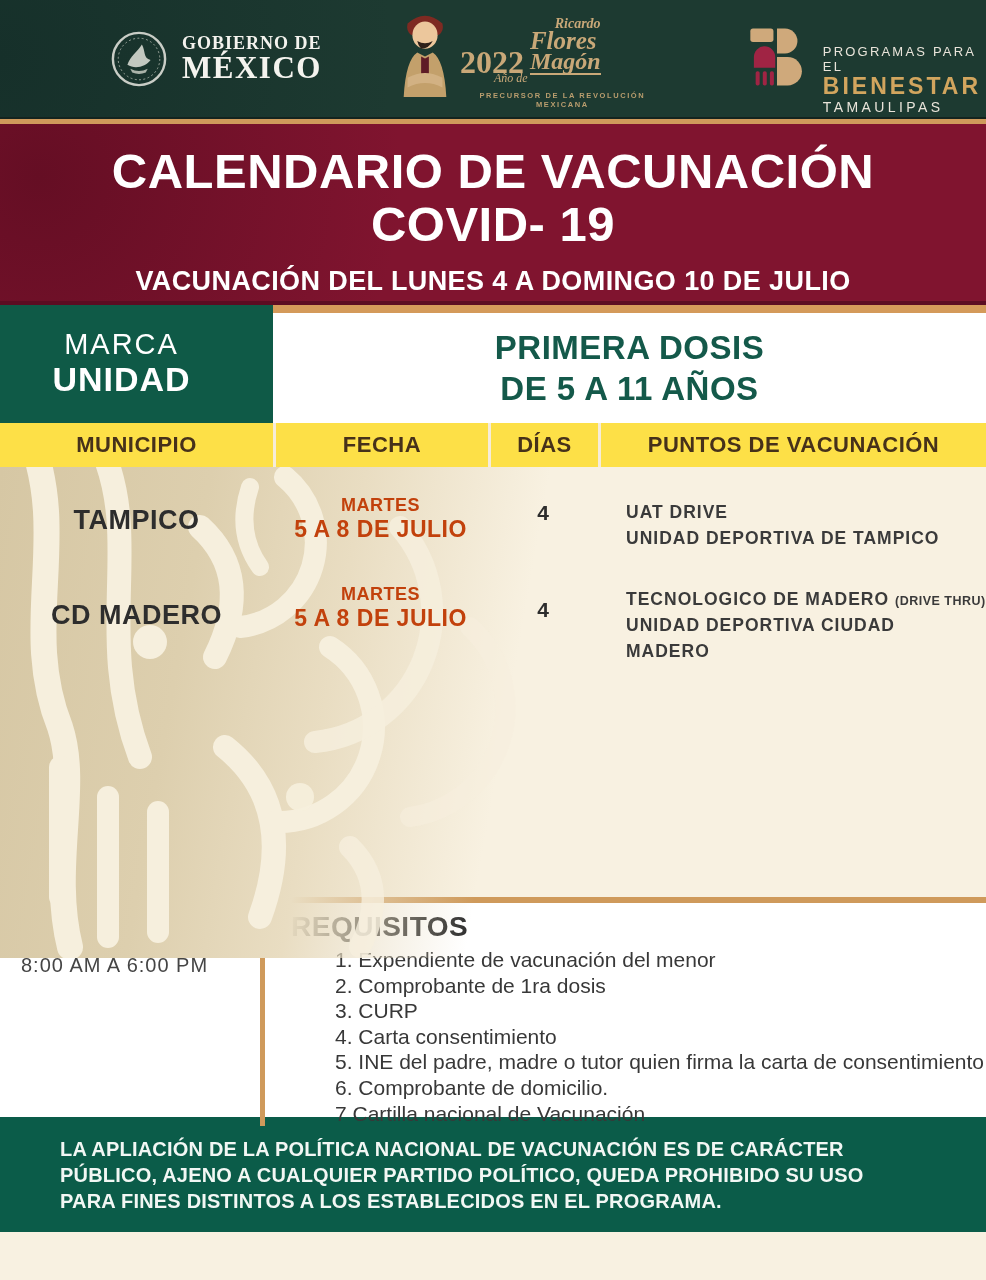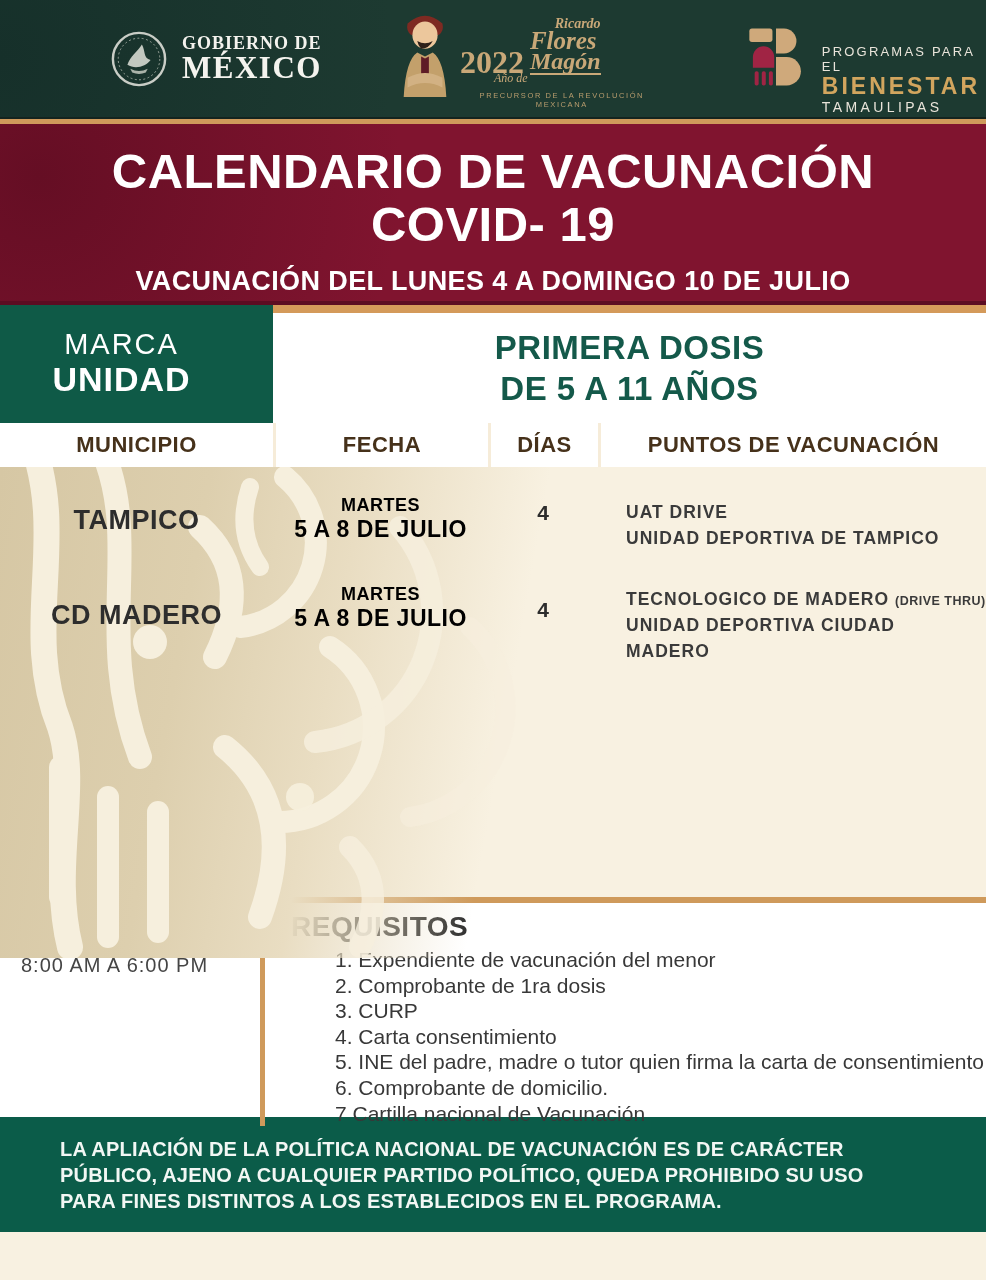"PRECURSOR DE LA REVOLUCIÓN MEXICANA" span.magon-tag { font-weight: none -> bold }
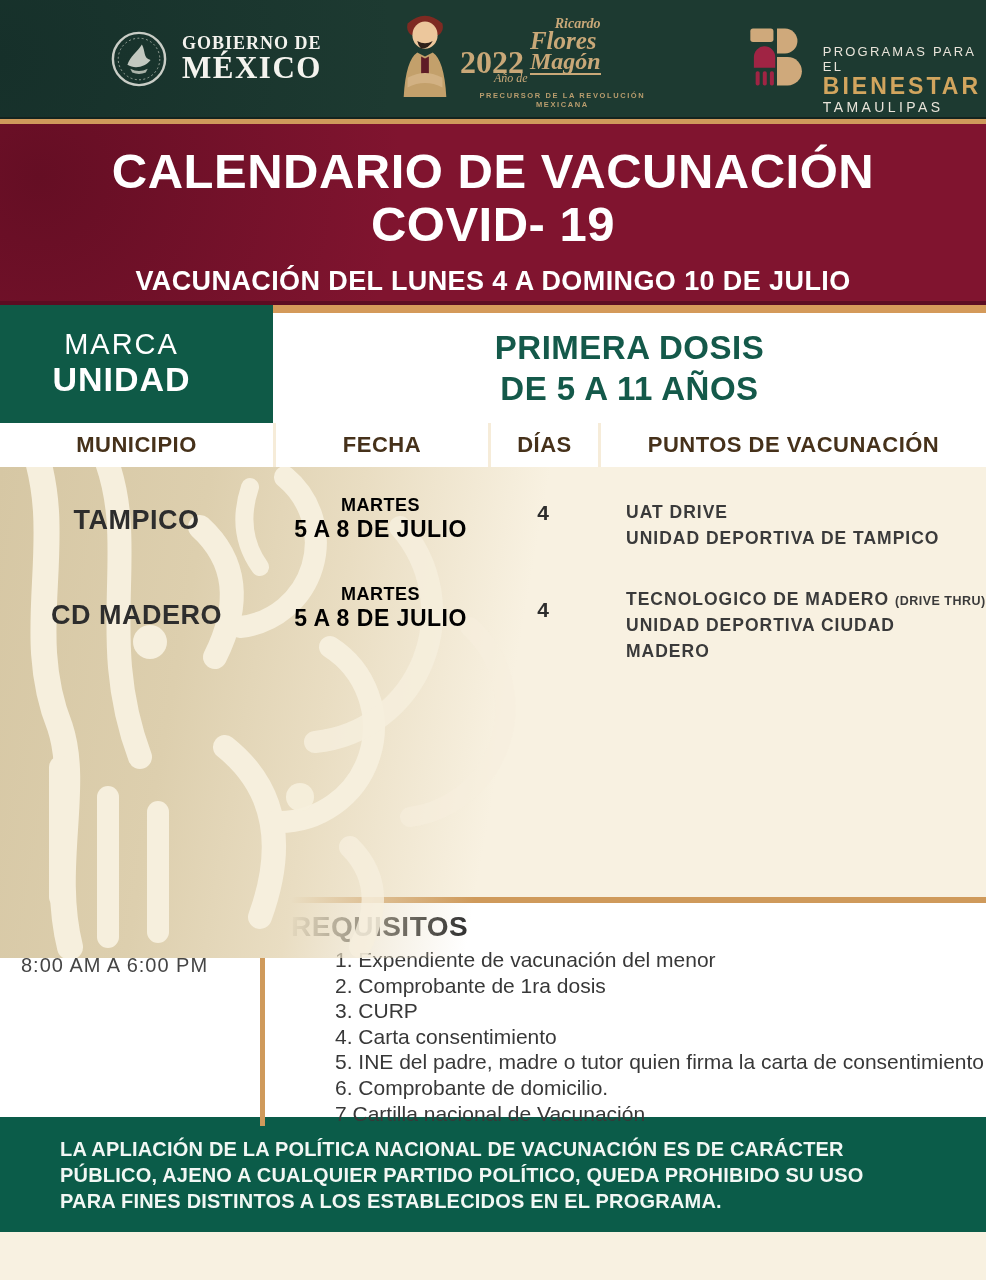"MUNICIPIO" .thead { background: #ffffff -> #fde047 }
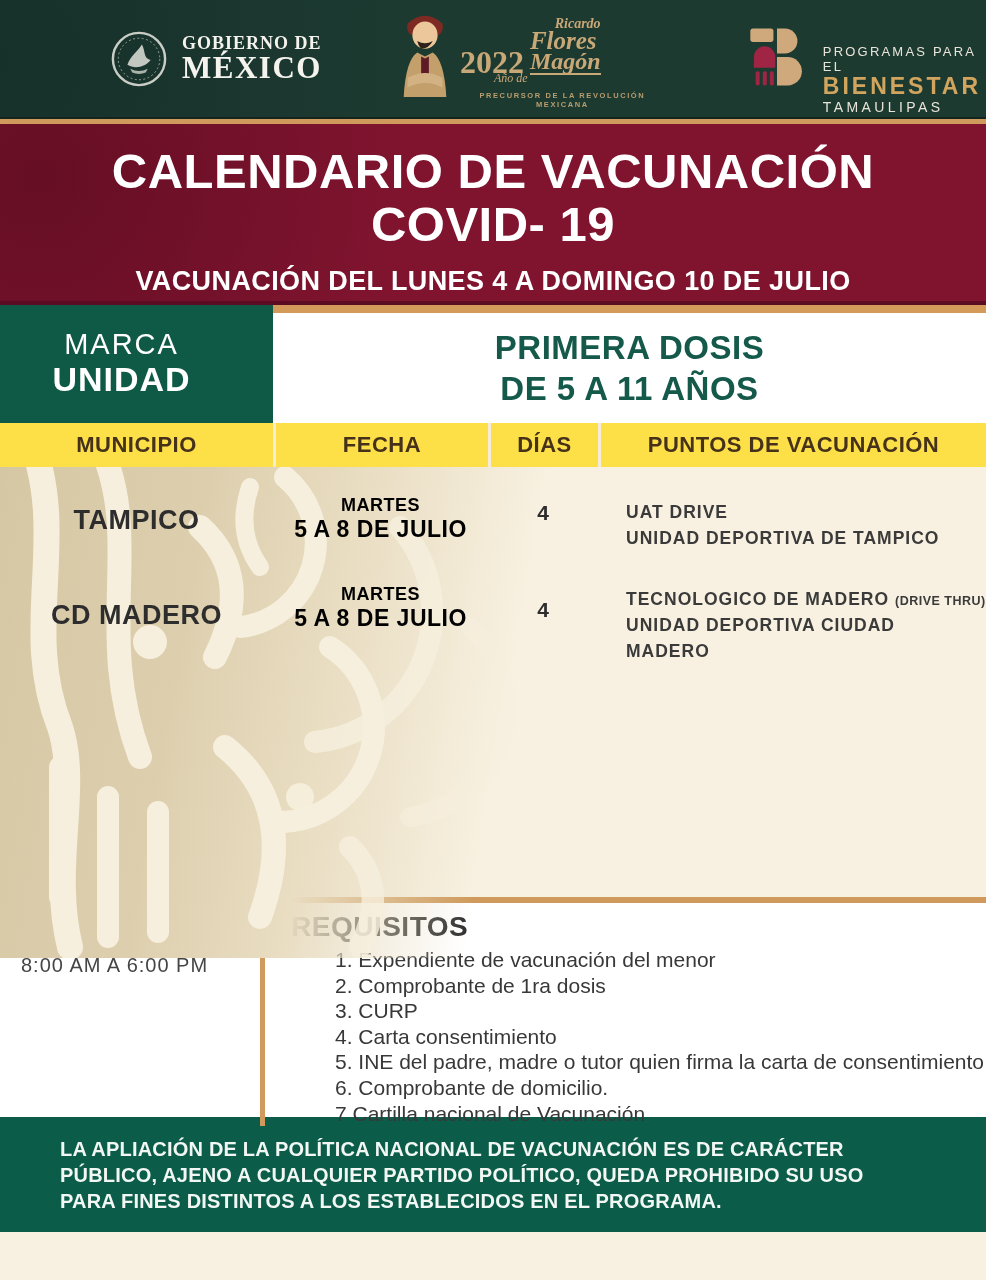"MARTES" .cell-fecha { color: #000000 -> #c2410c }
